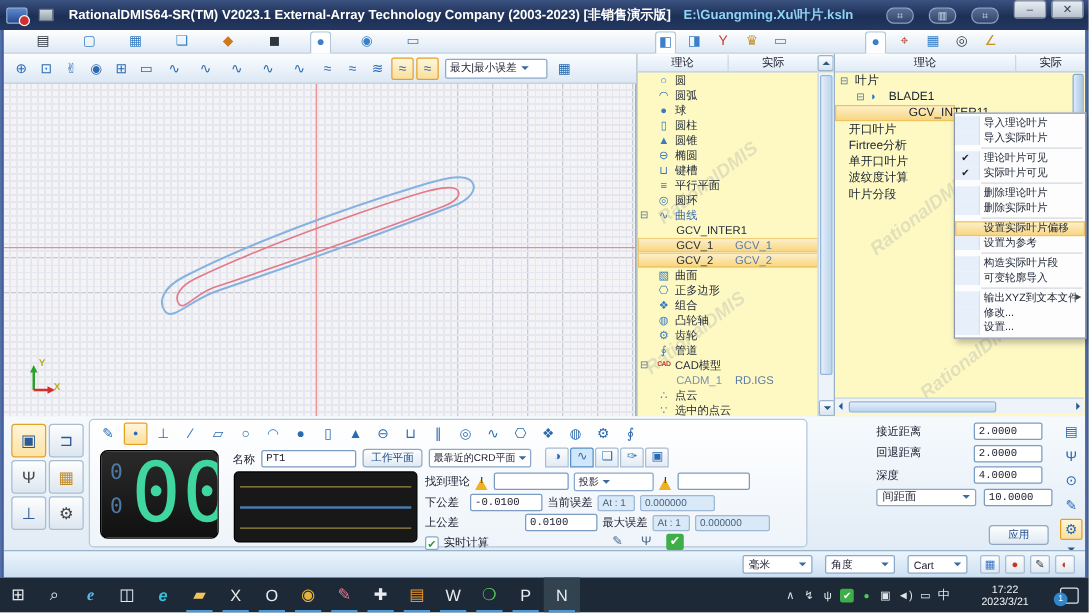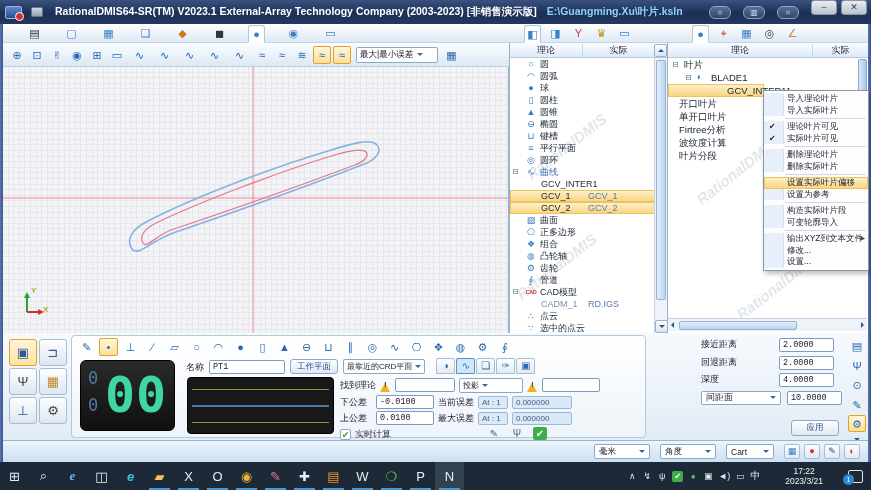"理论" .panel { background: #ffffff -> #fef9c3 }
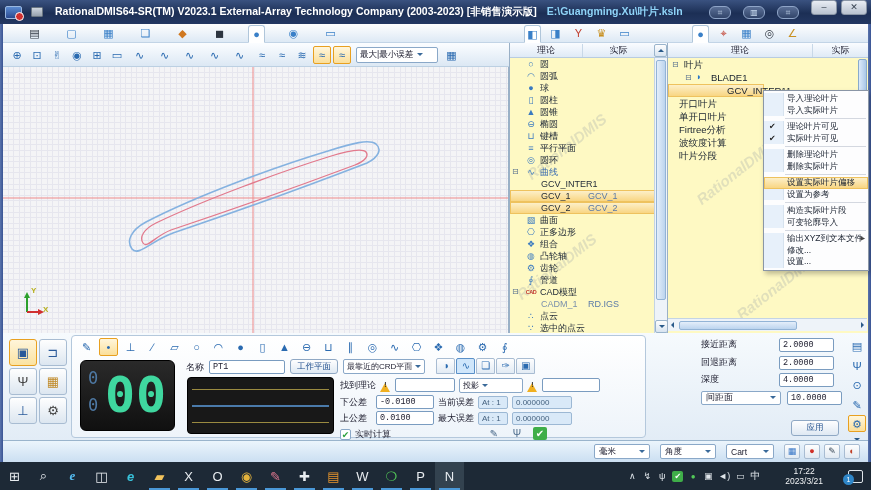"单开口叶片" div.bp-row { order: before "Firtree分析" -> after "Firtree分析" }
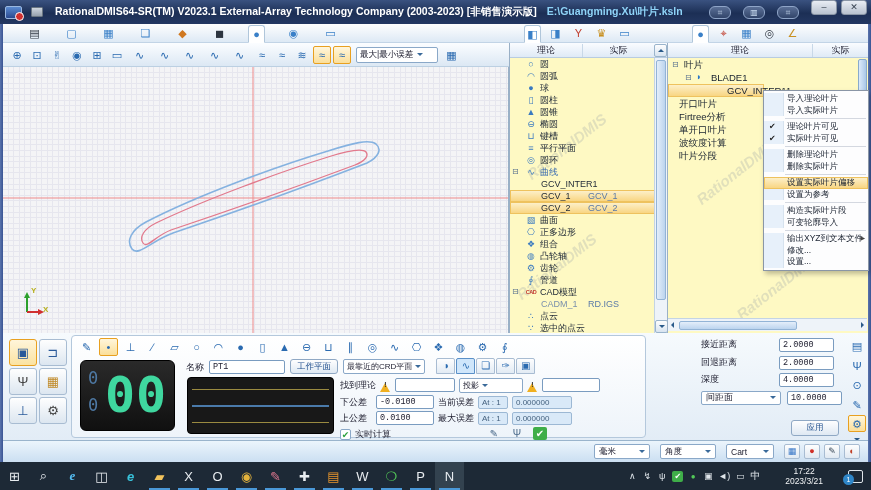"接近距离" .prow { align-items: none -> center }
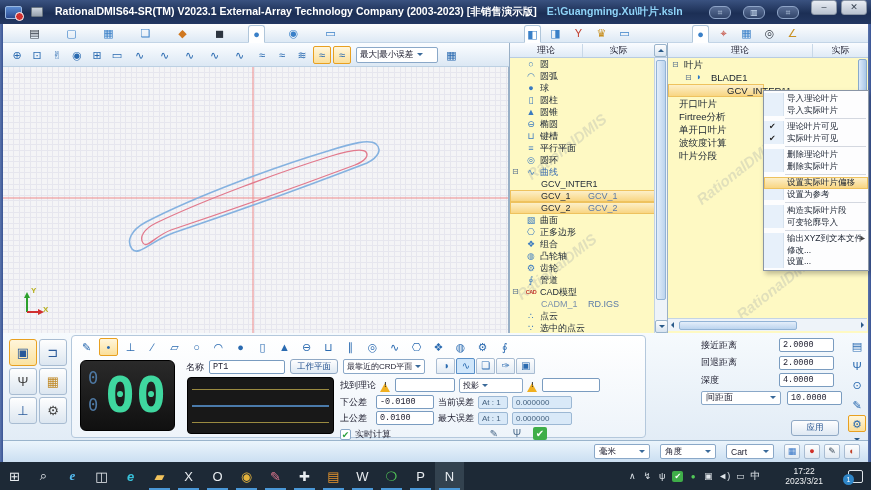"00" #display .big { font-size: 50px -> 66px; font-weight: bold -> normal }
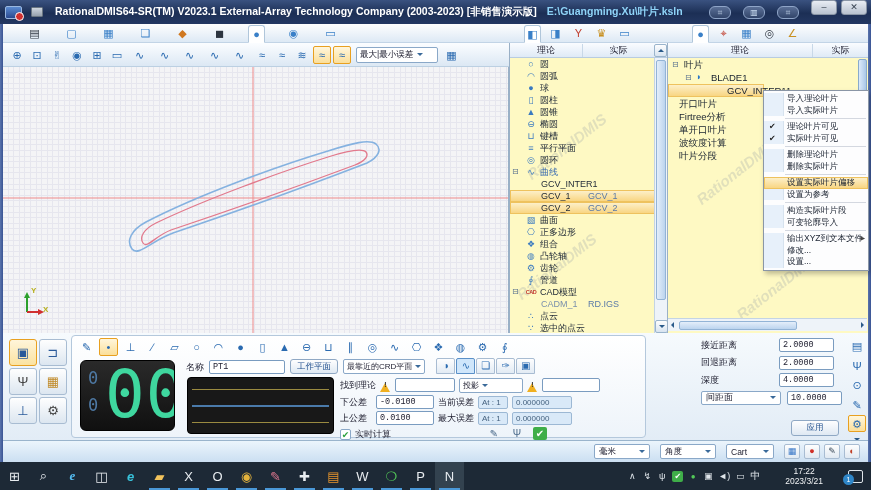"0.0100" input.inp { margin-left: none -> 44px }
